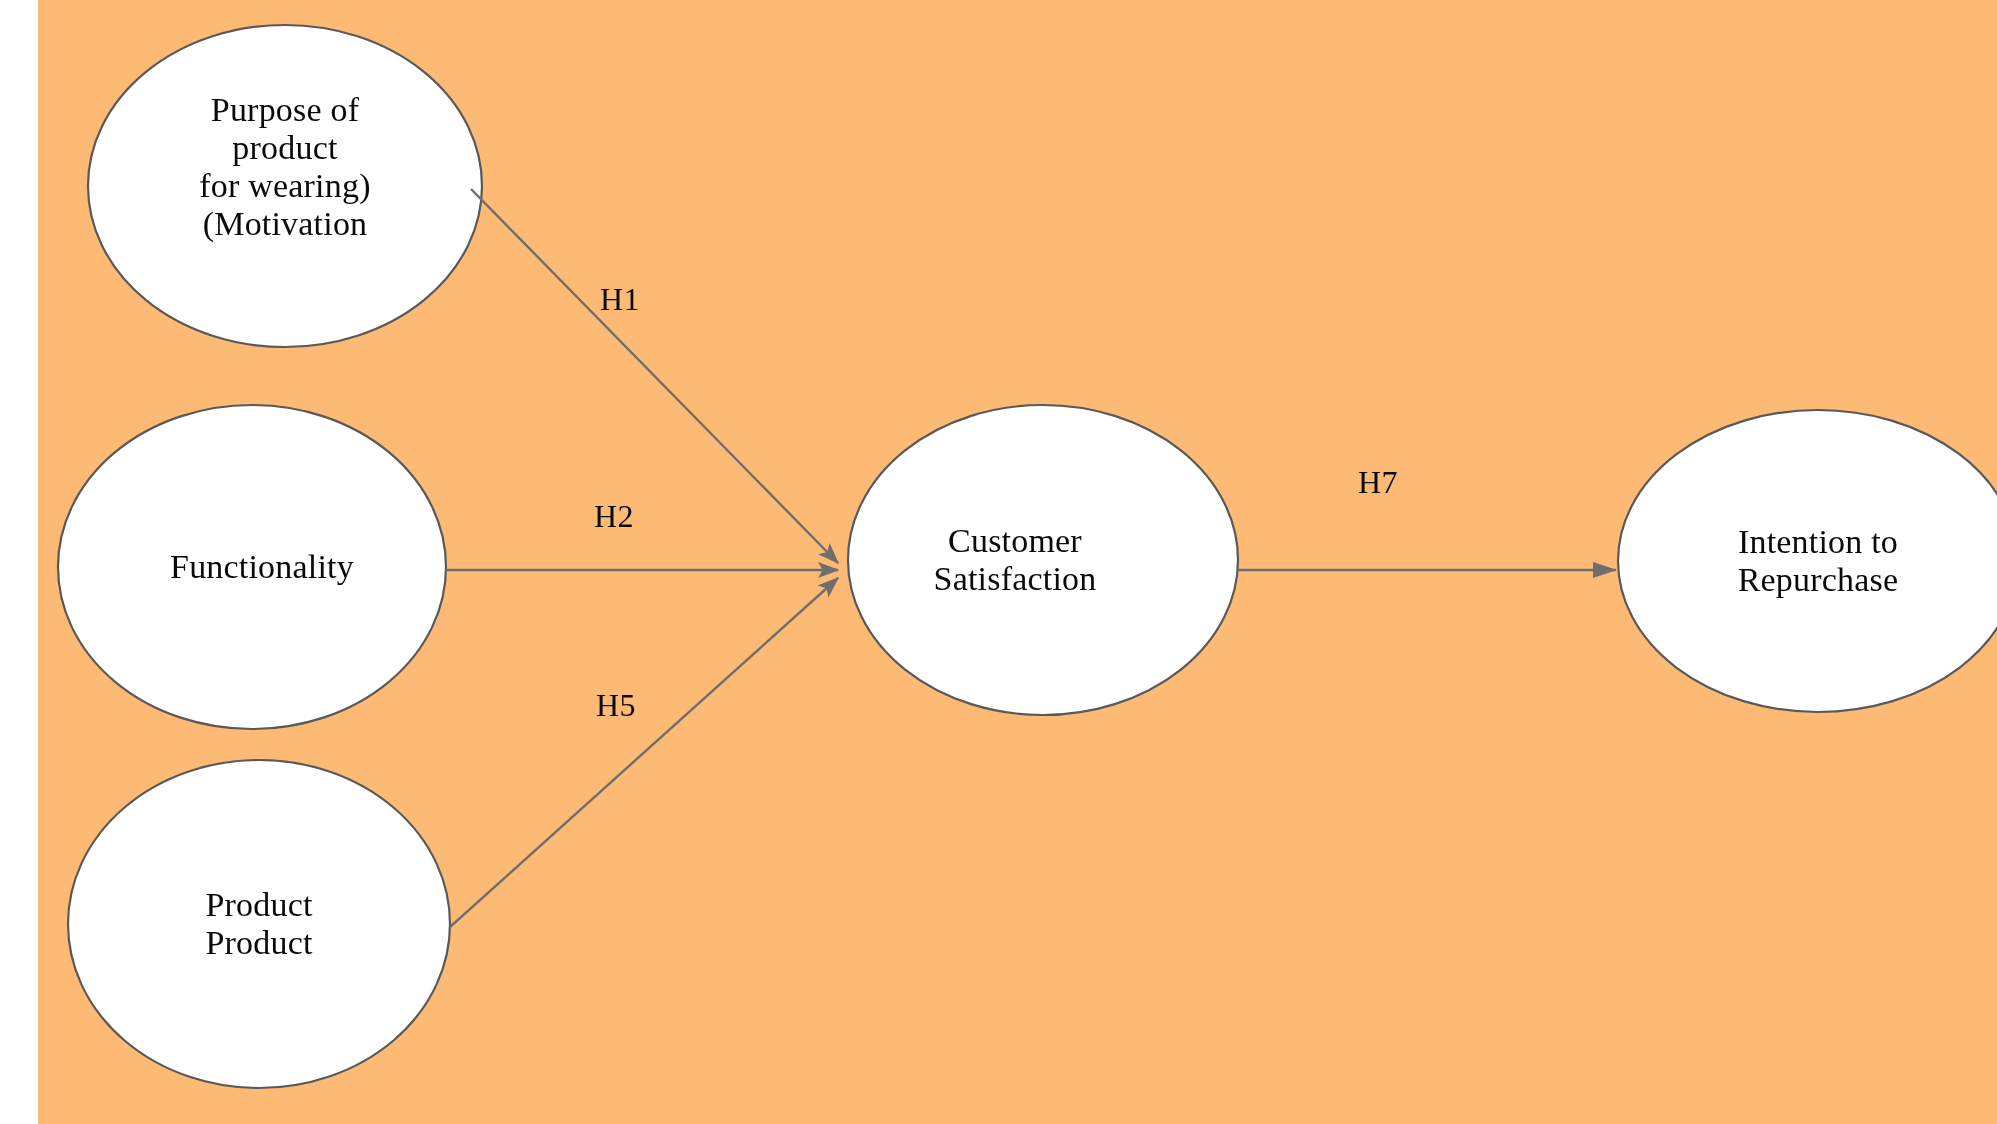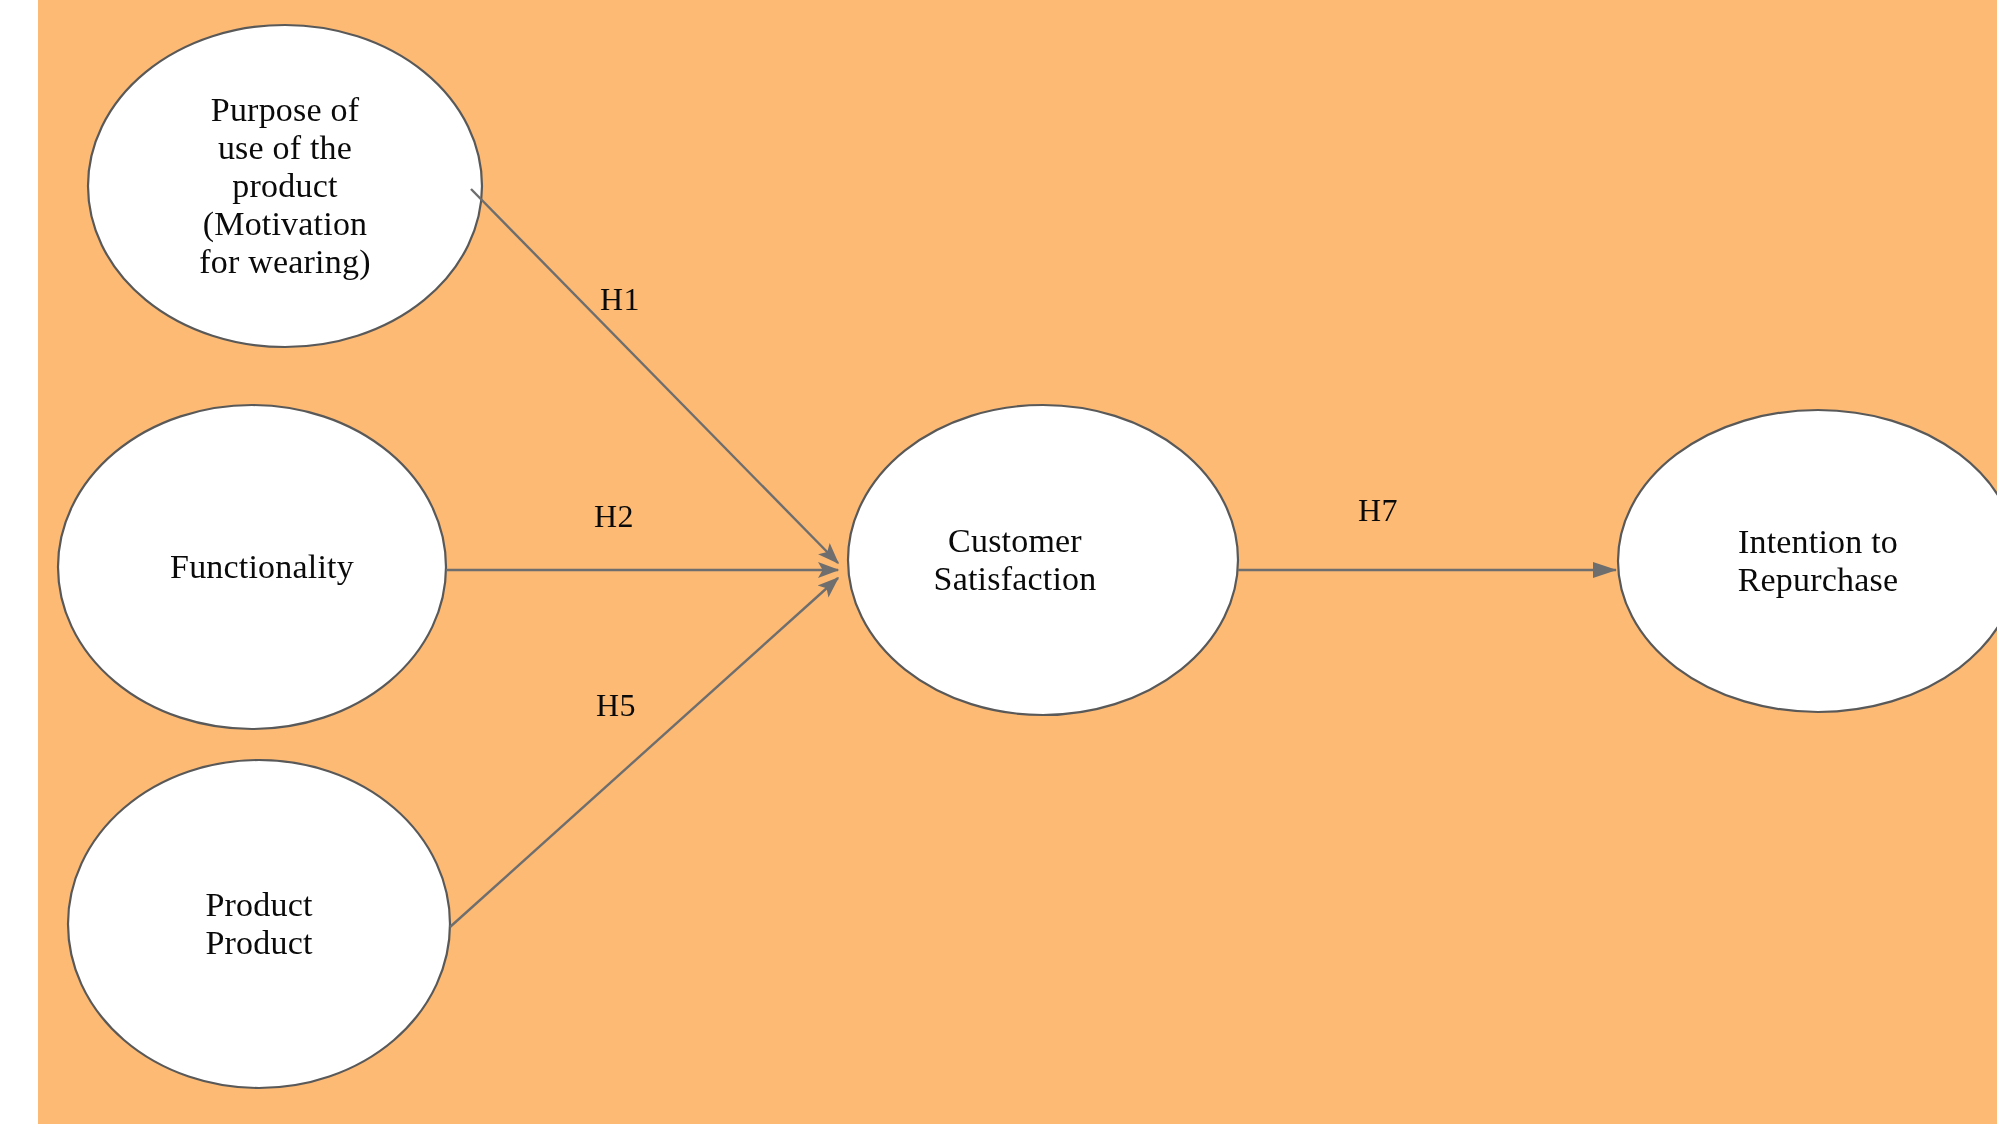"use of the" span.lbl-line { html: <span>use of the</span> -> none }
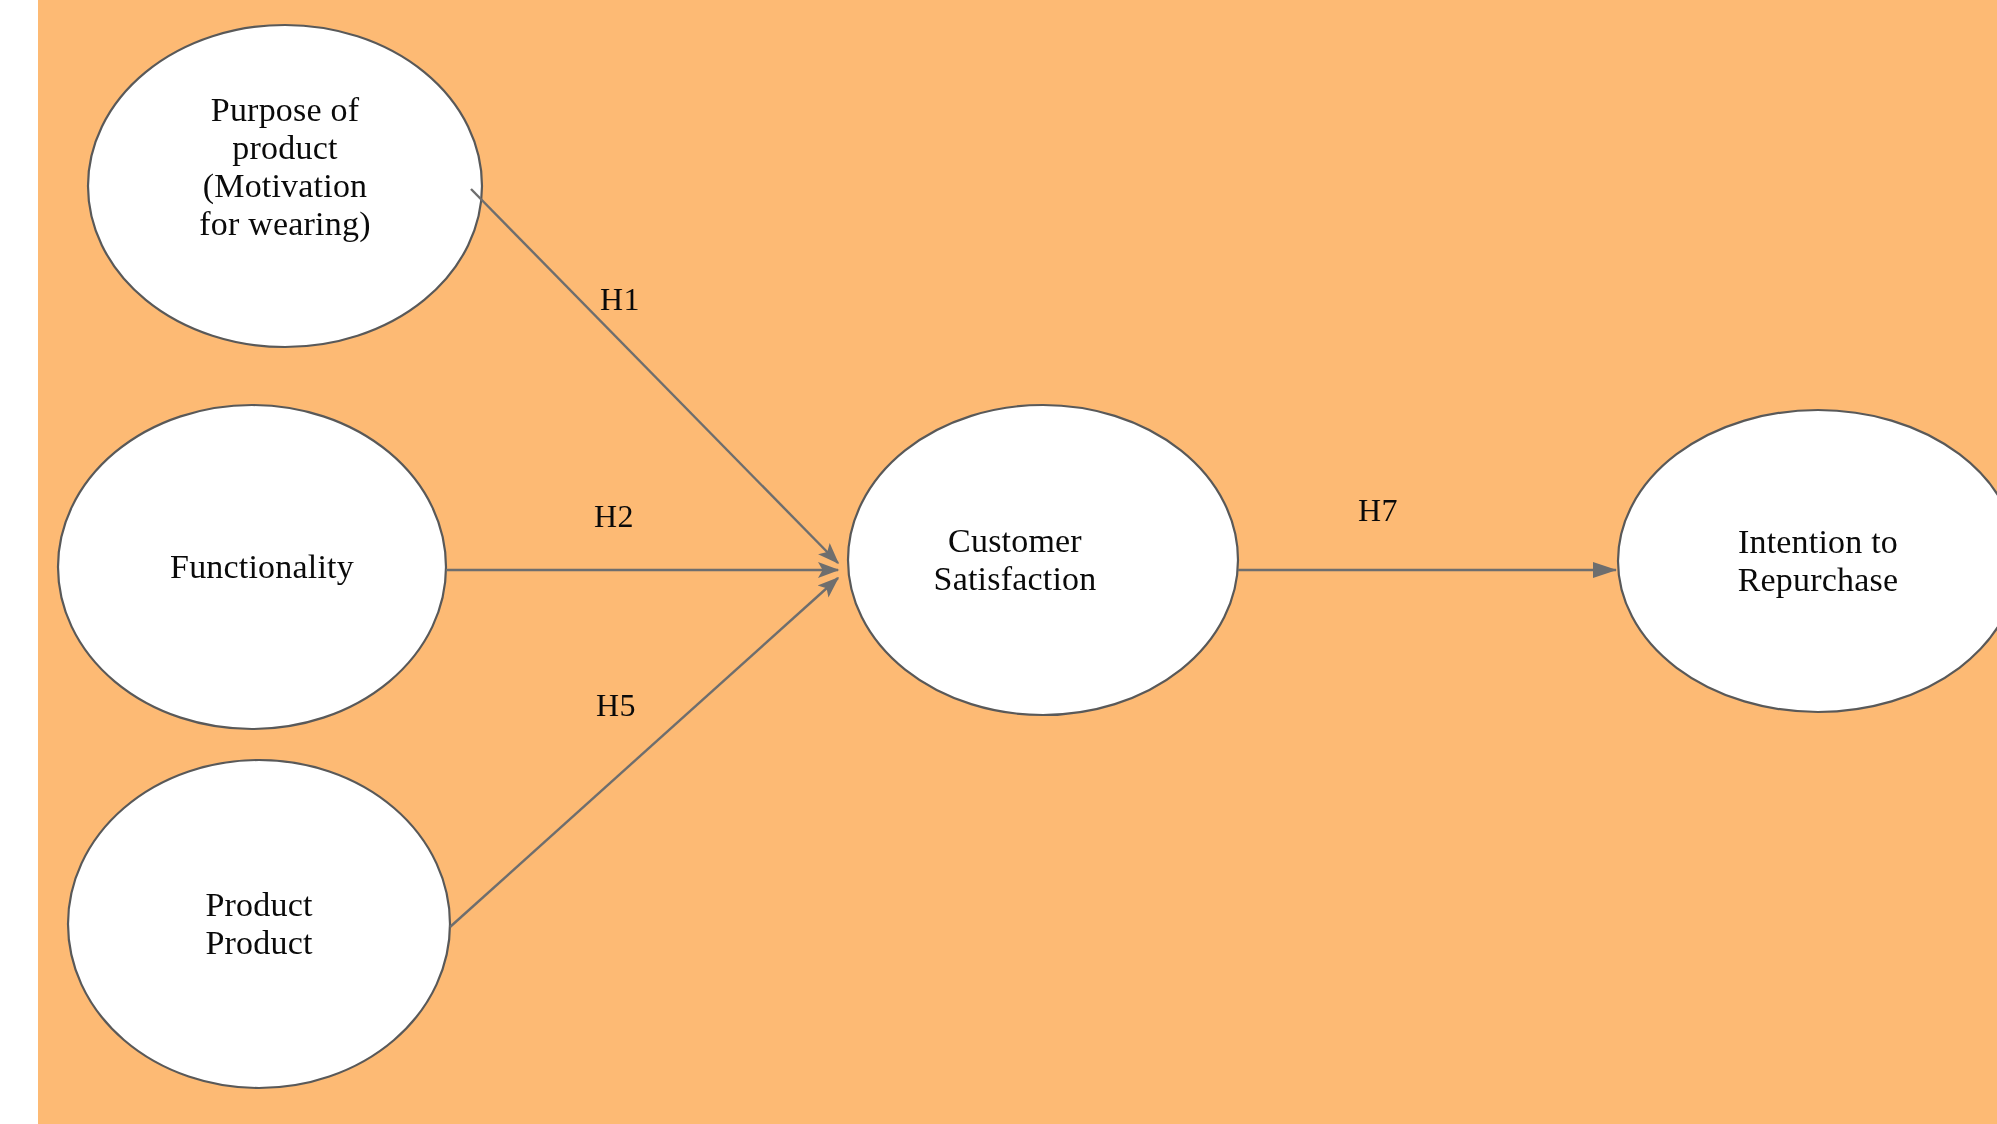"(Motivation" span.lbl-line { order: before "for wearing)" -> after "for wearing)" }
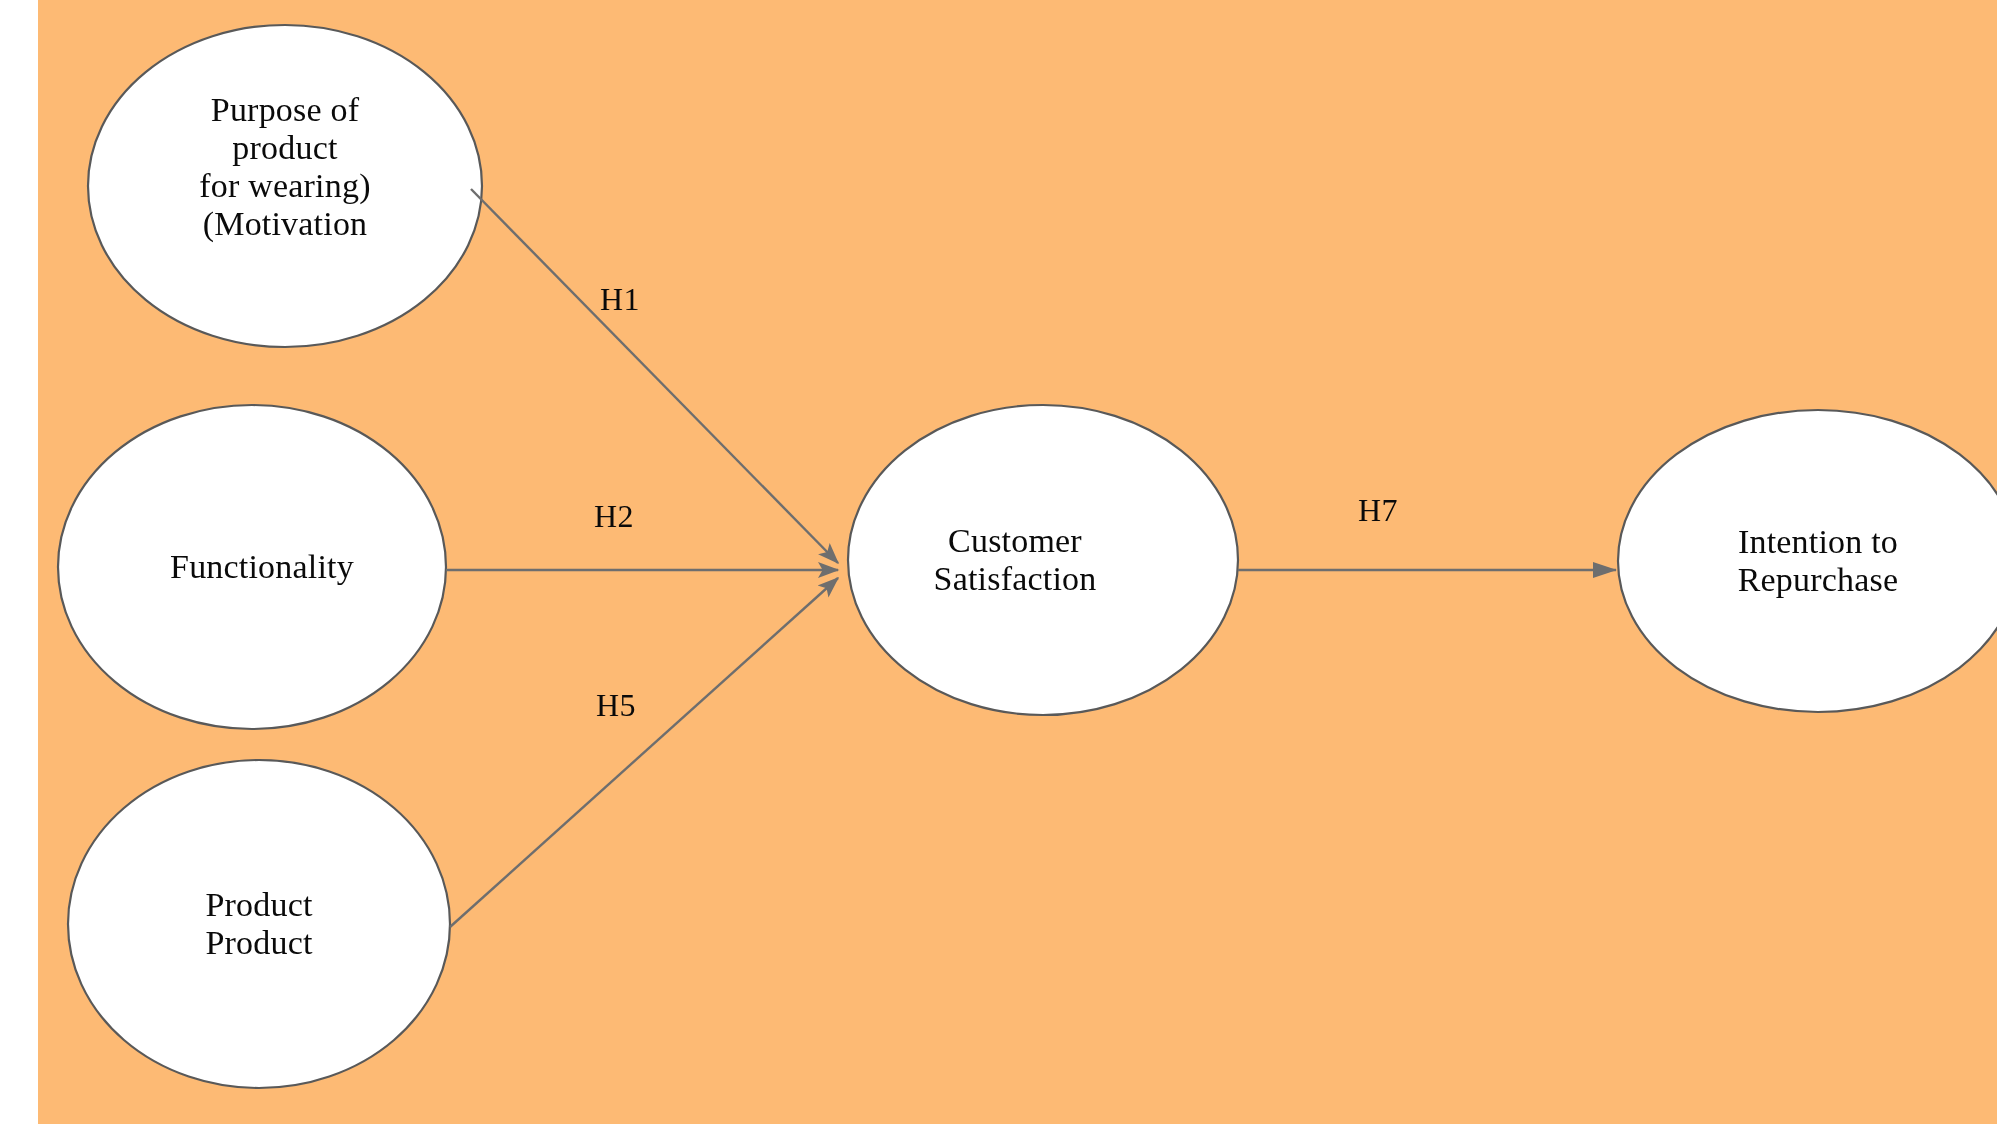"H7" div.edge-label { top: 494px -> 466px }
